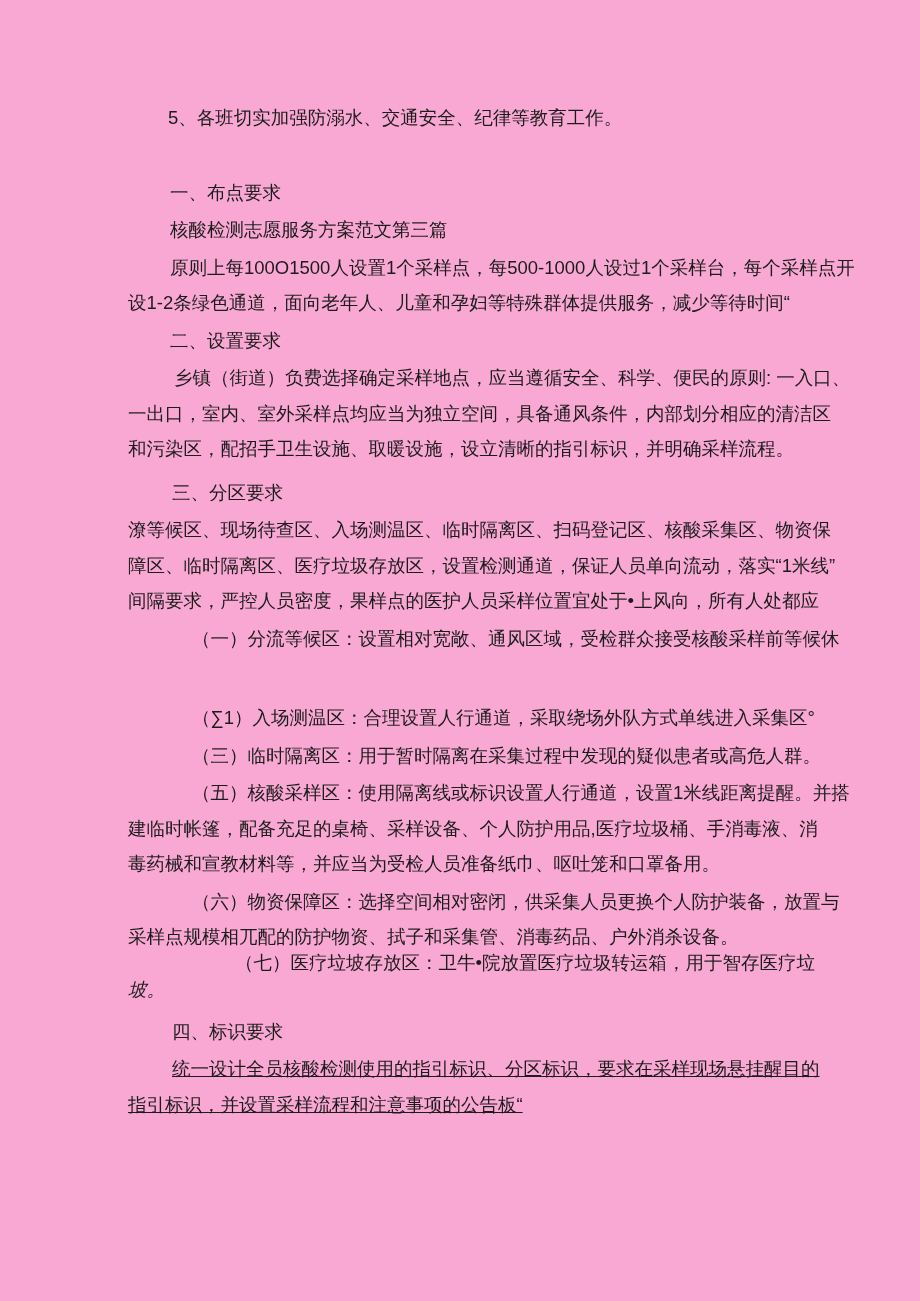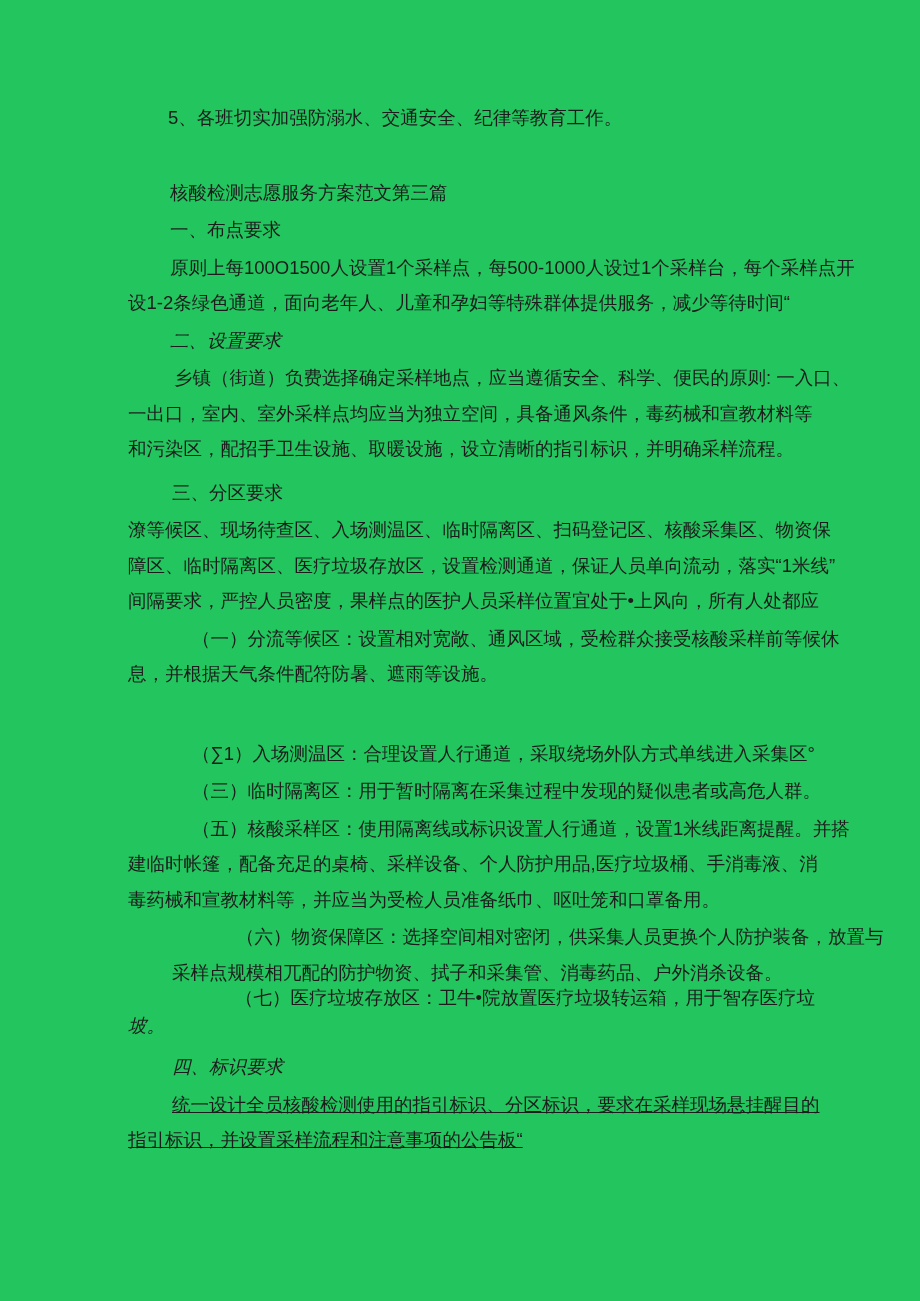"5、各班切实加强防溺水、交通安全、纪律等教育工作。" div.doc-page { background: #22c55e -> #f9a8d4 }
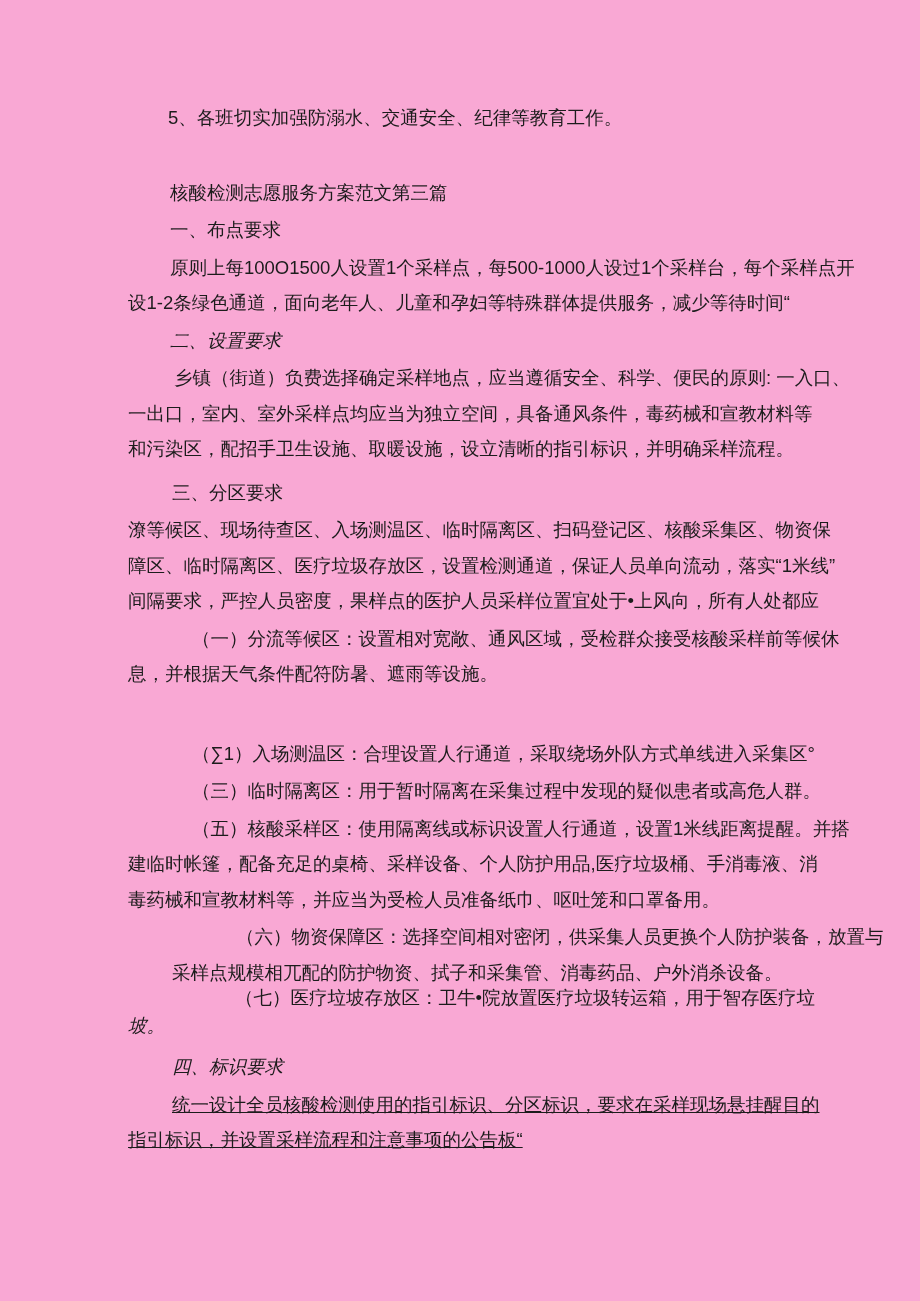"核酸检测志愿服务方案范文第三篇" div.para { order: before "一、布点要求" -> after "一、布点要求" }
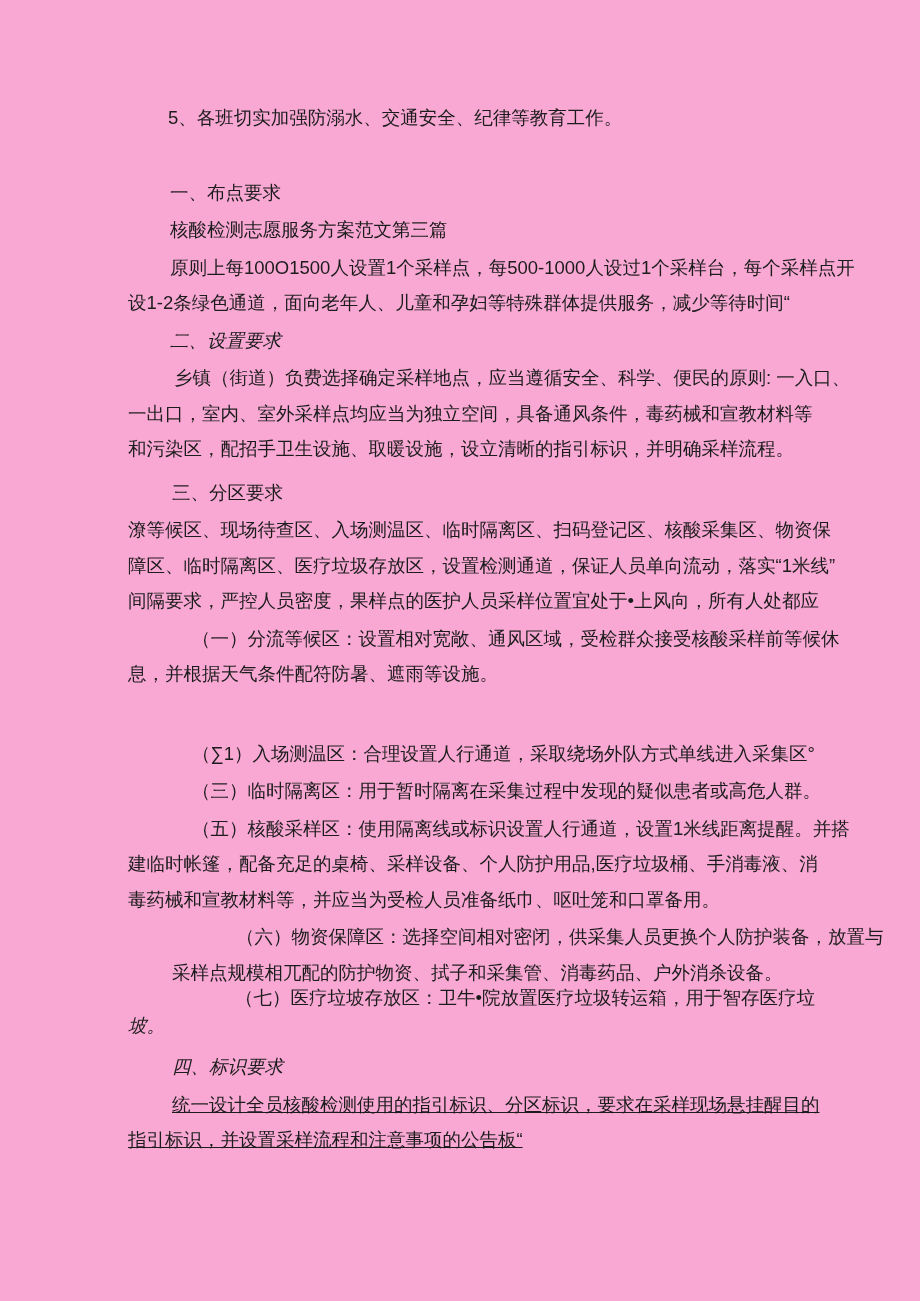"二、设置要求" div.line { font-style: italic -> none }
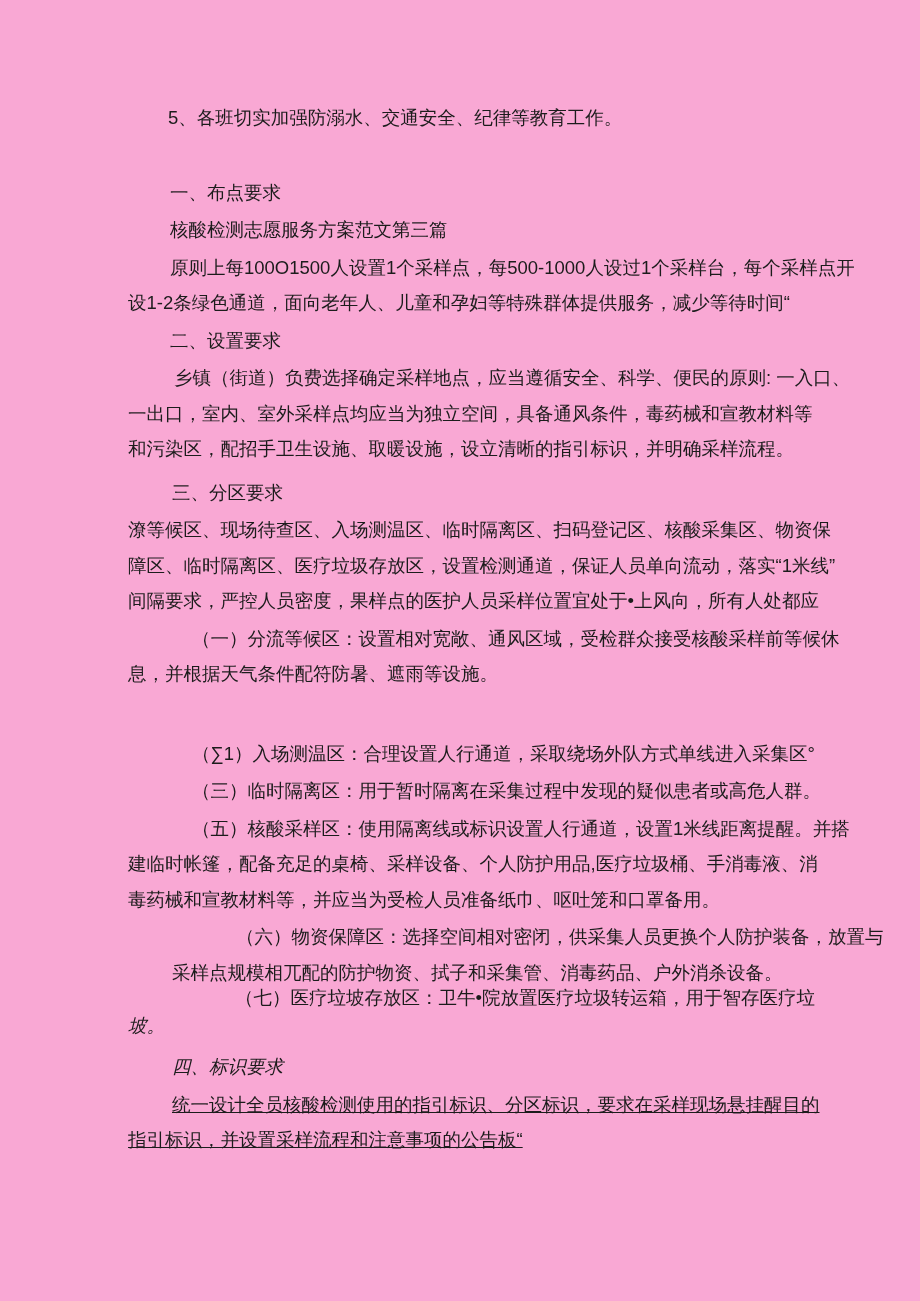"一出口，室内、室外采样点均应当为独立空间，具备通风条件，毒药械和宣教材料等" span.run { text: 毒药械和宣教材料等 -> 内部划分相应的清洁区 }
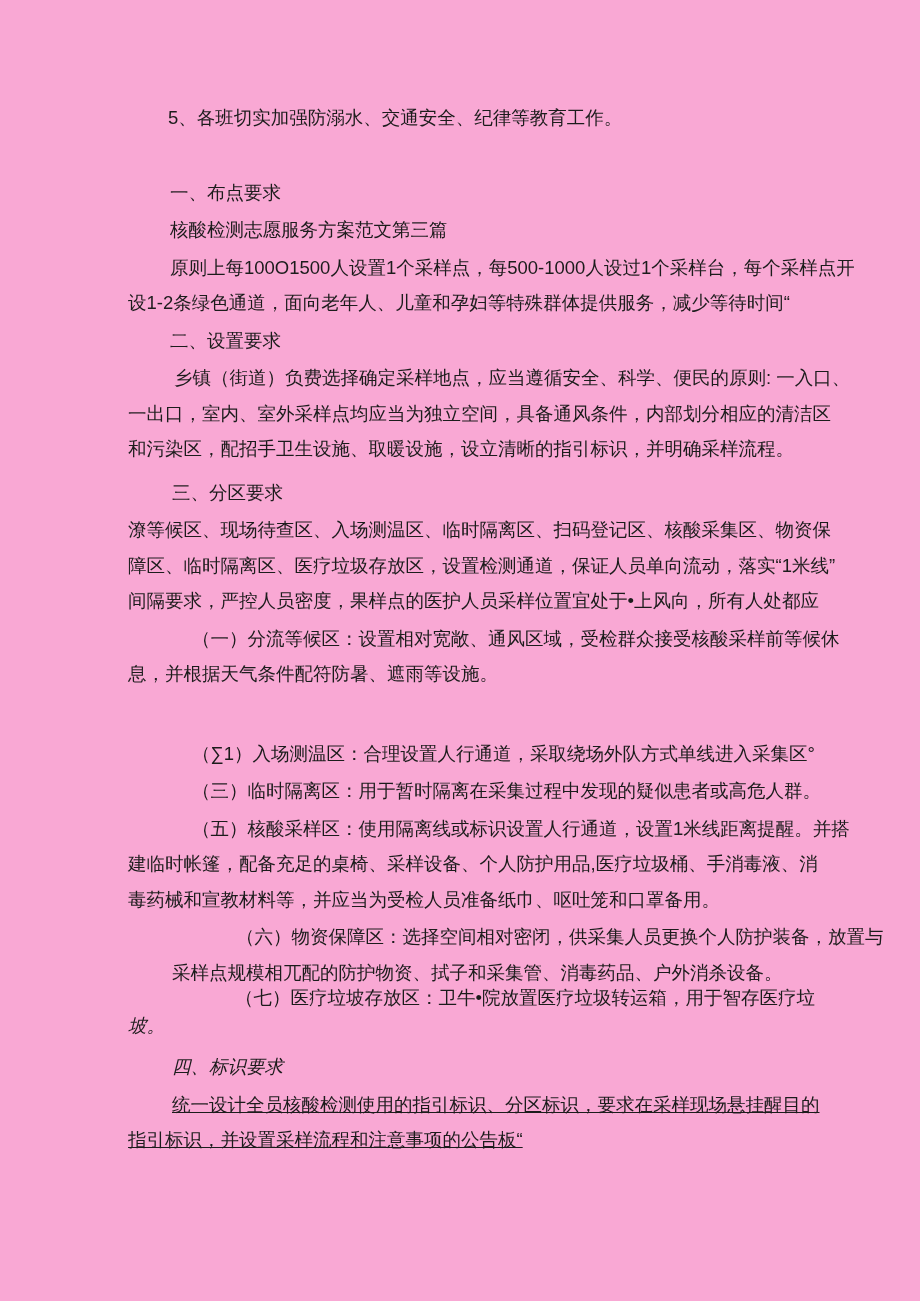"息，并根据天气条件配符防暑、遮雨等设施。" div.line { html: <div><span>息，并根据天气条件配符防暑、遮雨等设施。</span></div> -> none }
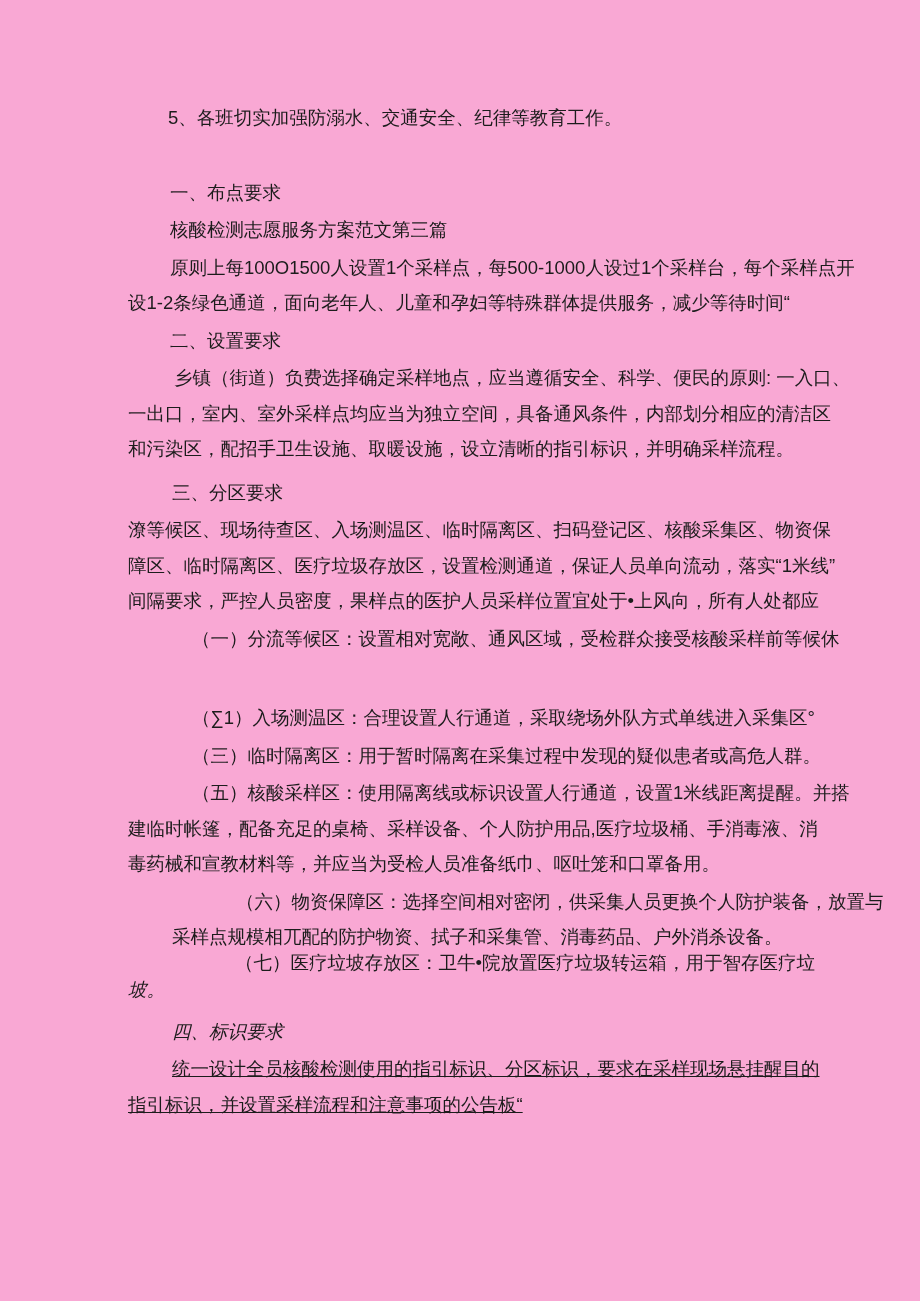"（六）物资保障区：选择空间相对密闭，供采集人员更换个人防护装备，放置与" div.para { margin-left: 44px -> none }
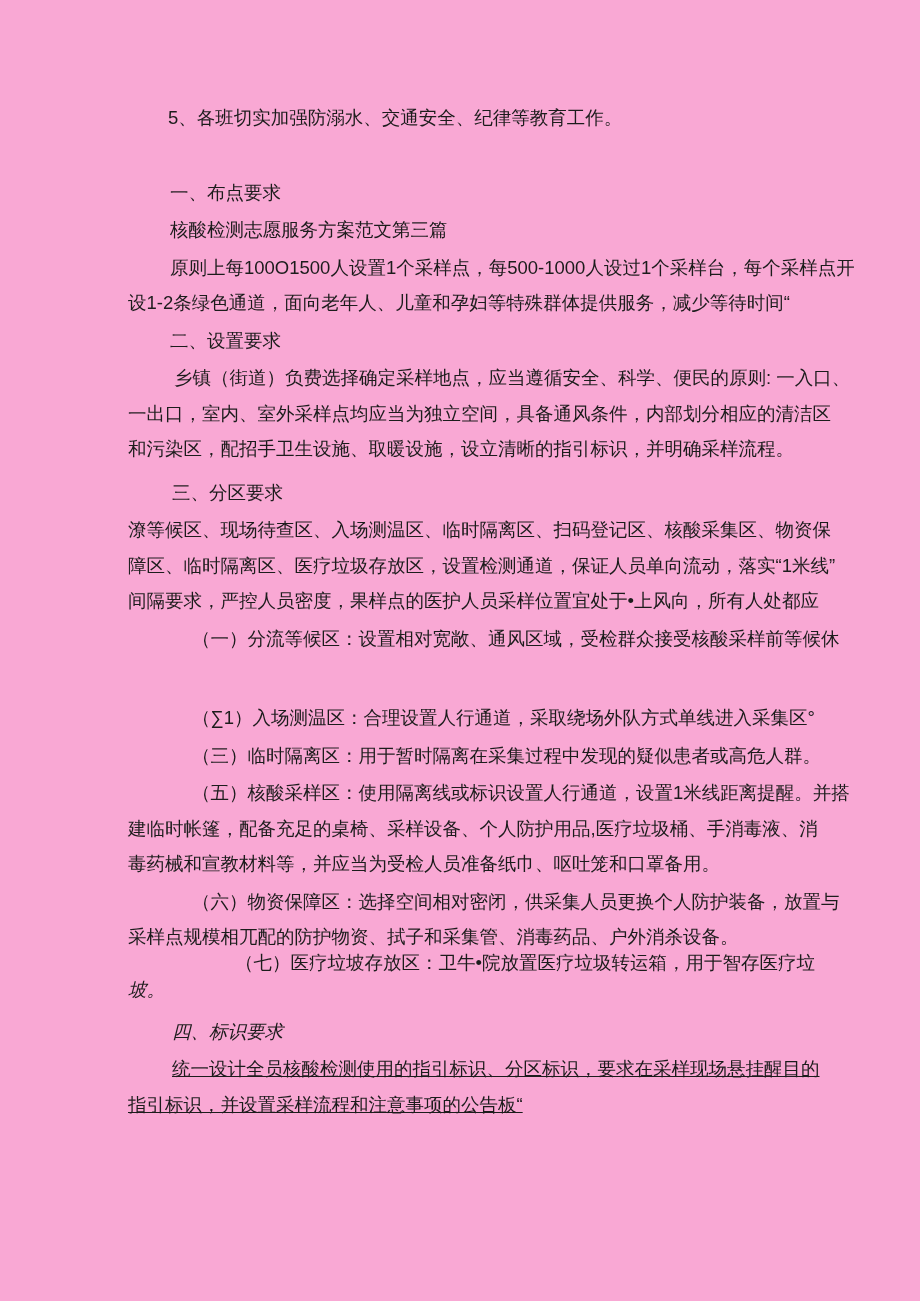"四、标识要求" div.line { font-style: italic -> none }
